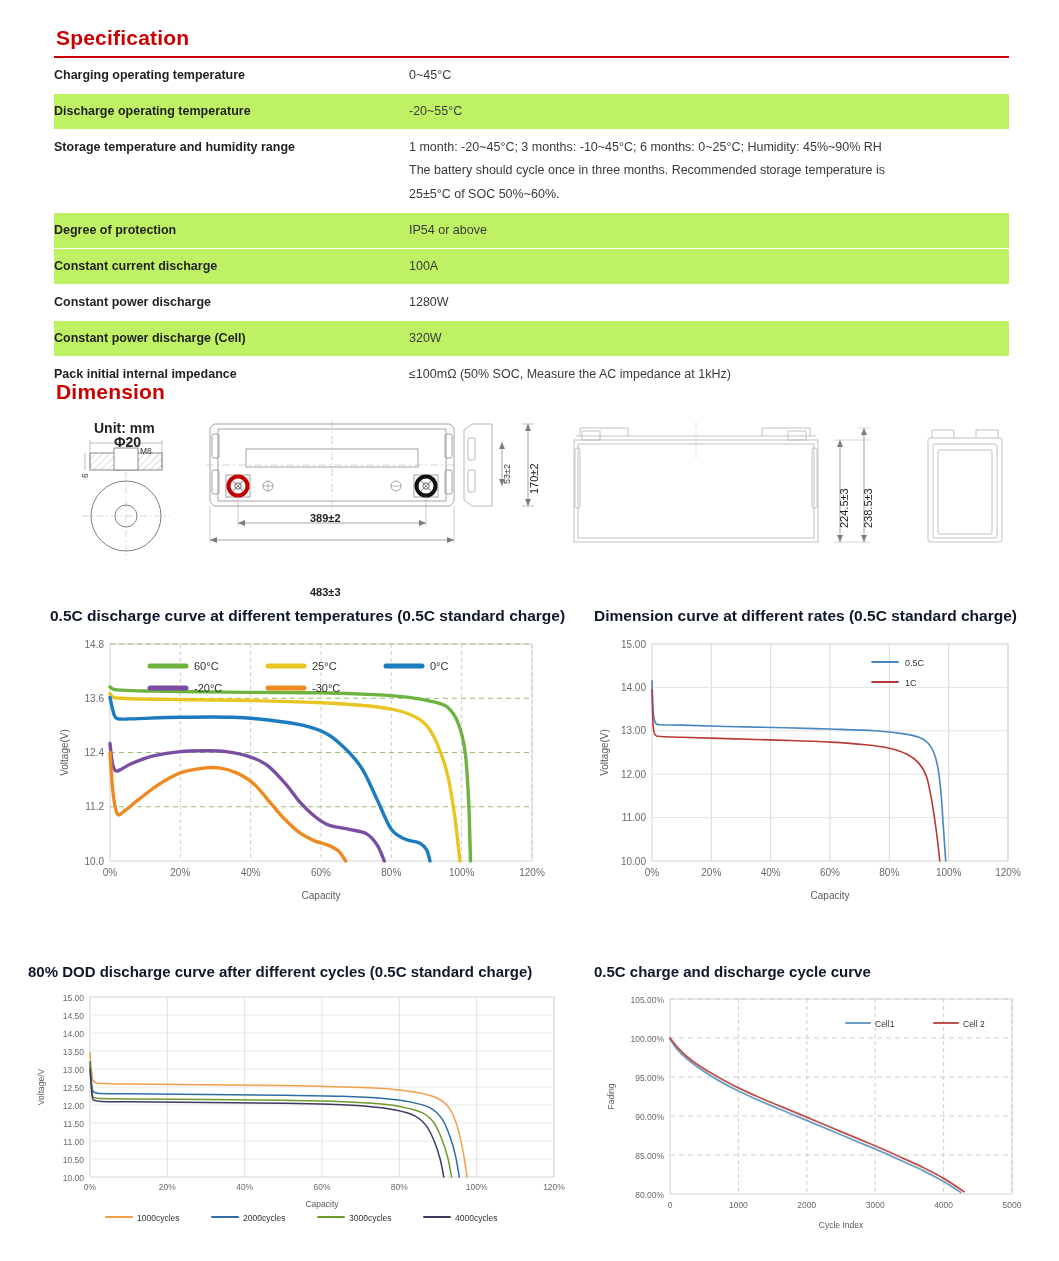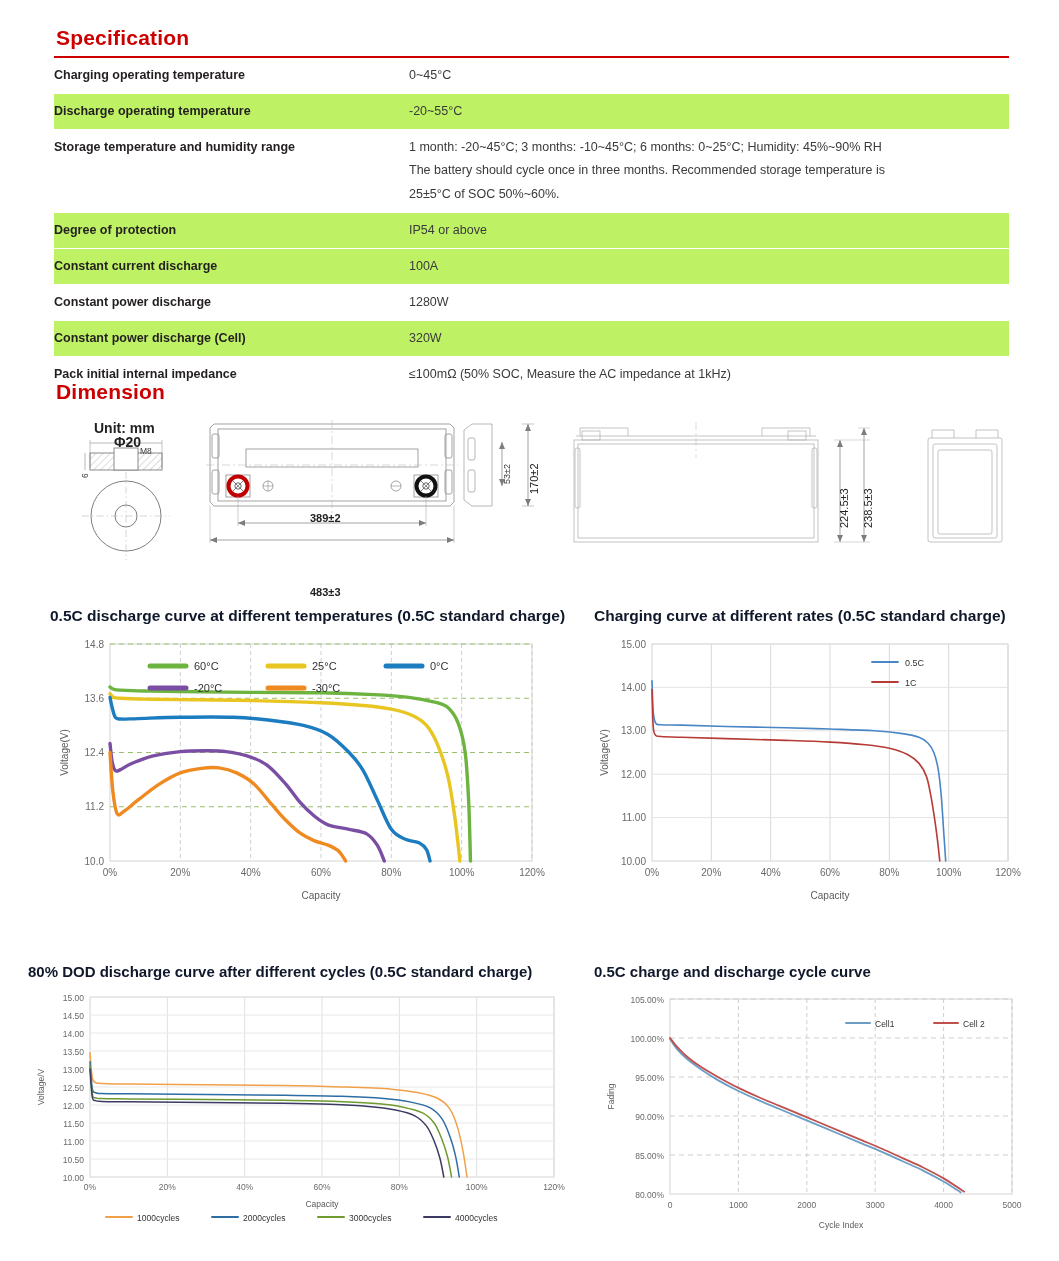"Charging curve at different rates" div.chart-title { text: Charging -> Dimension }
